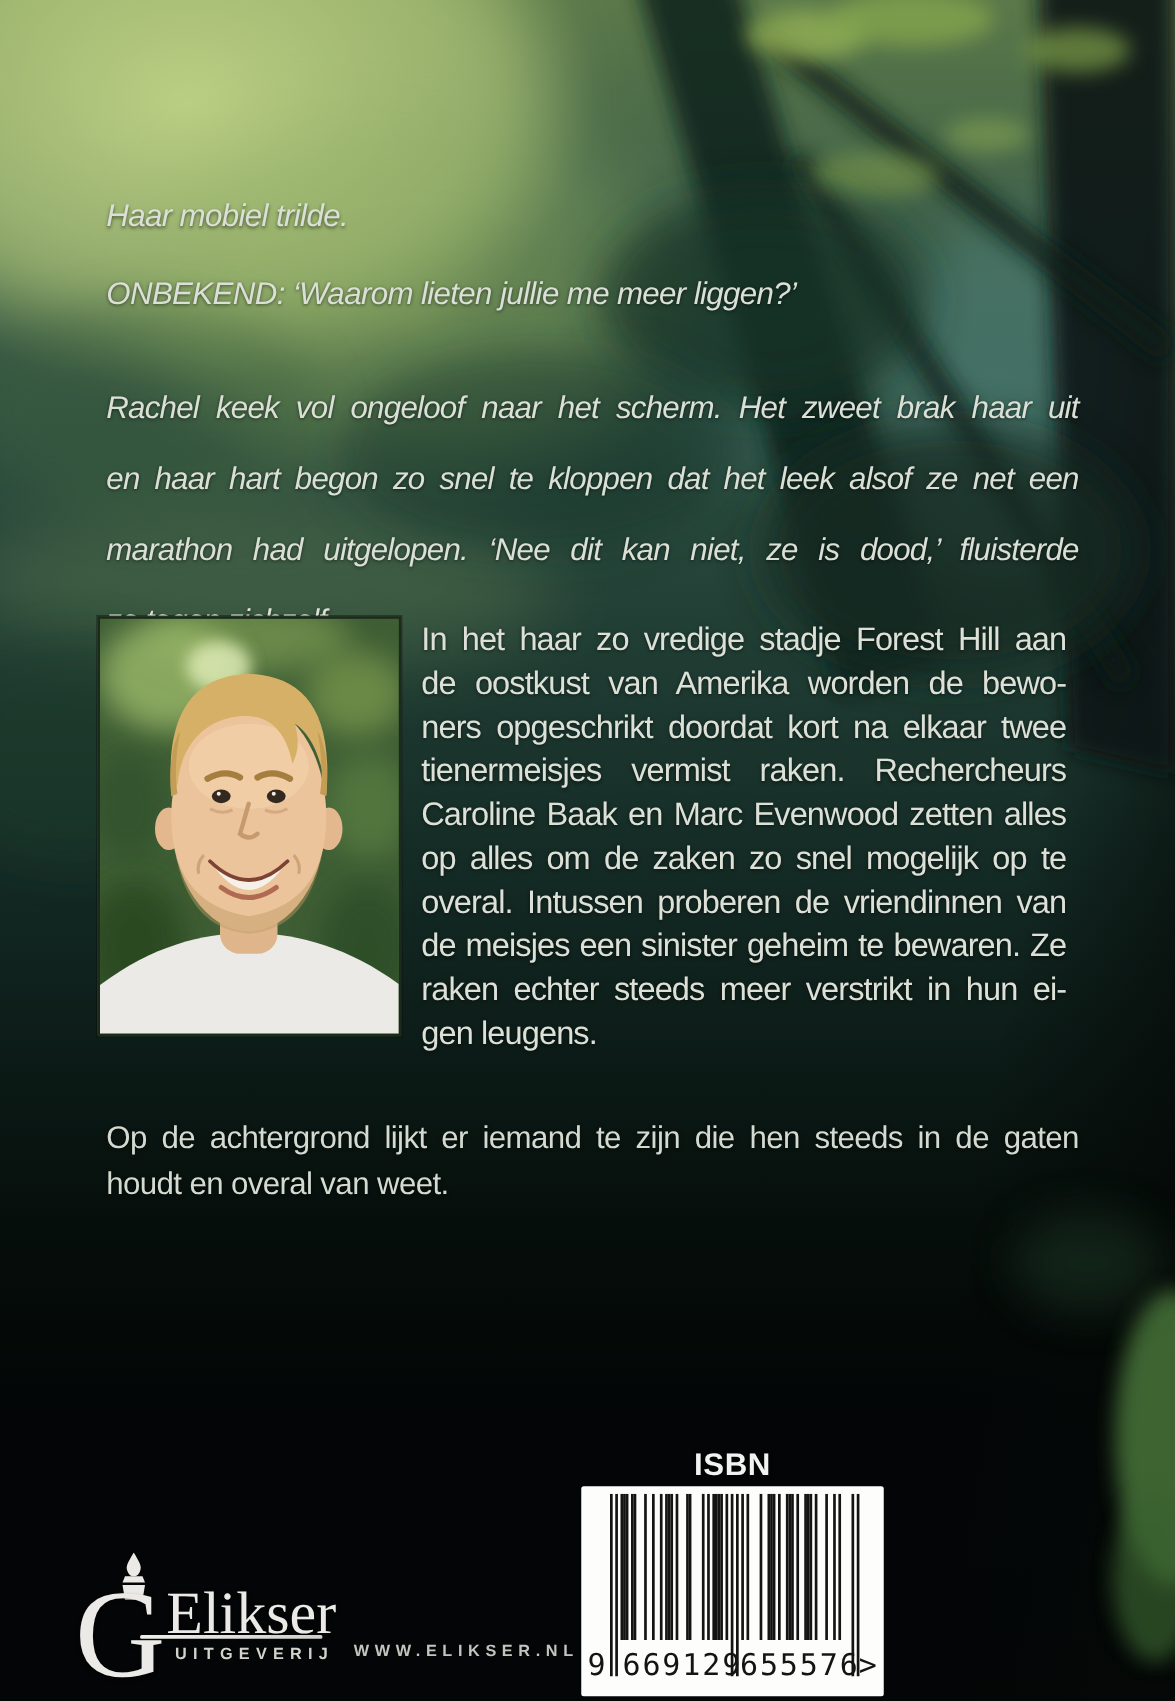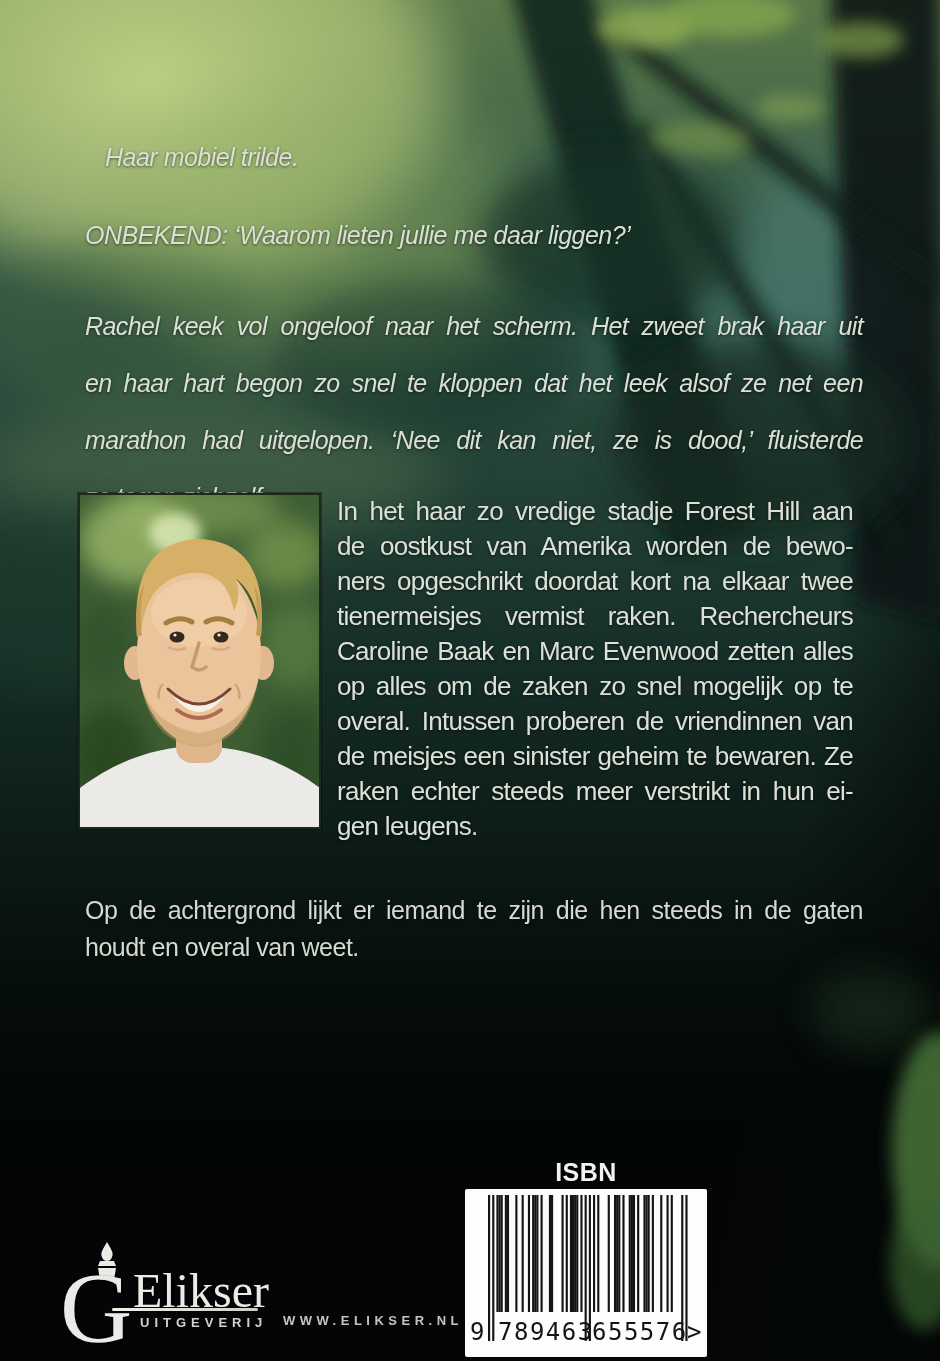"Haar mobiel trilde." .t1 { margin-left: 20px -> none; top: 143px -> 159px }
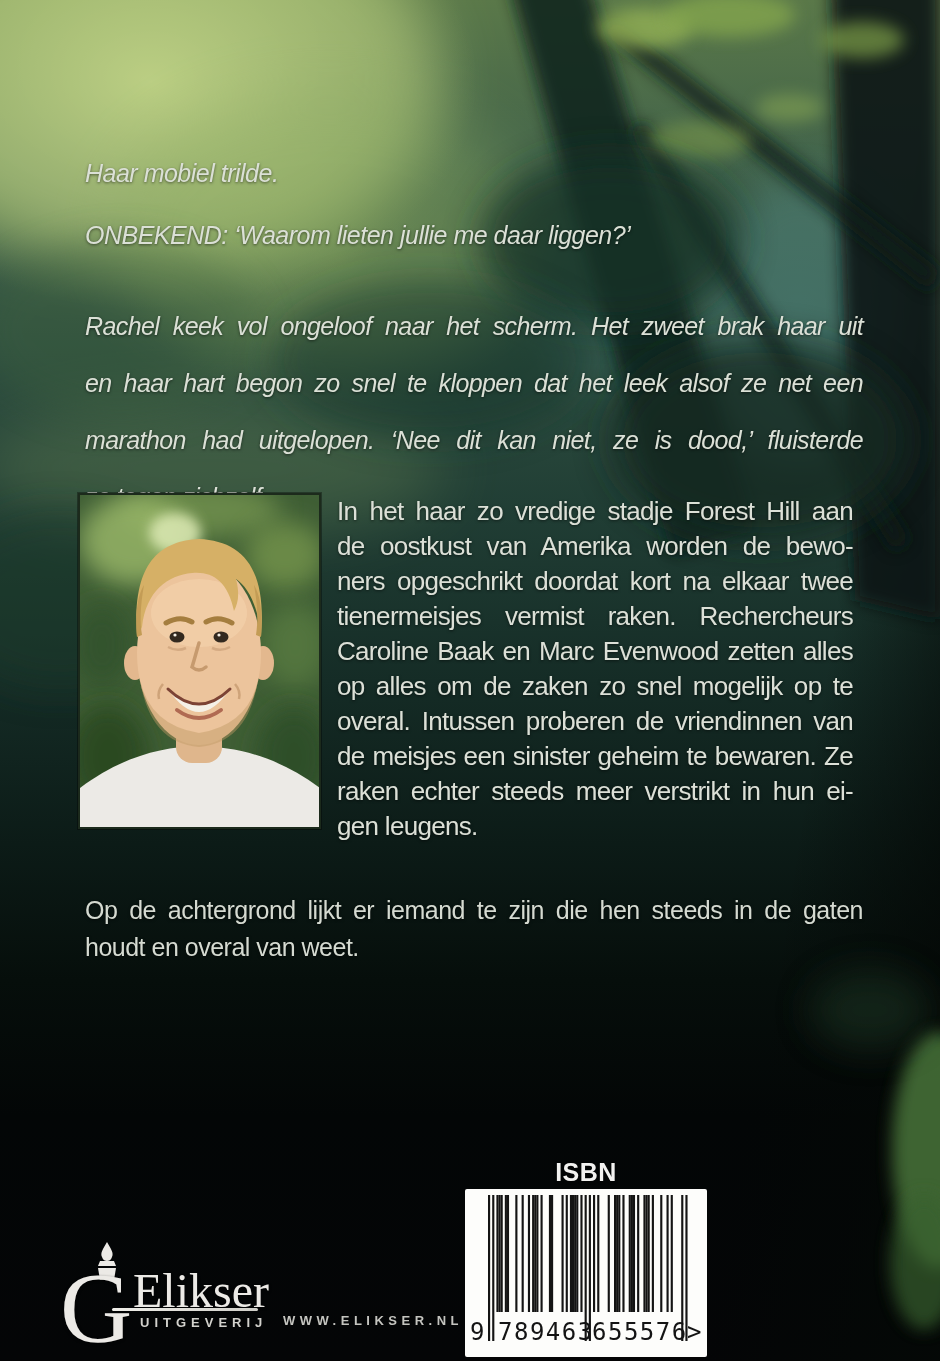"ONBEKEND: ‘Waarom lieten jullie me" div.txt { text: daar -> meer }
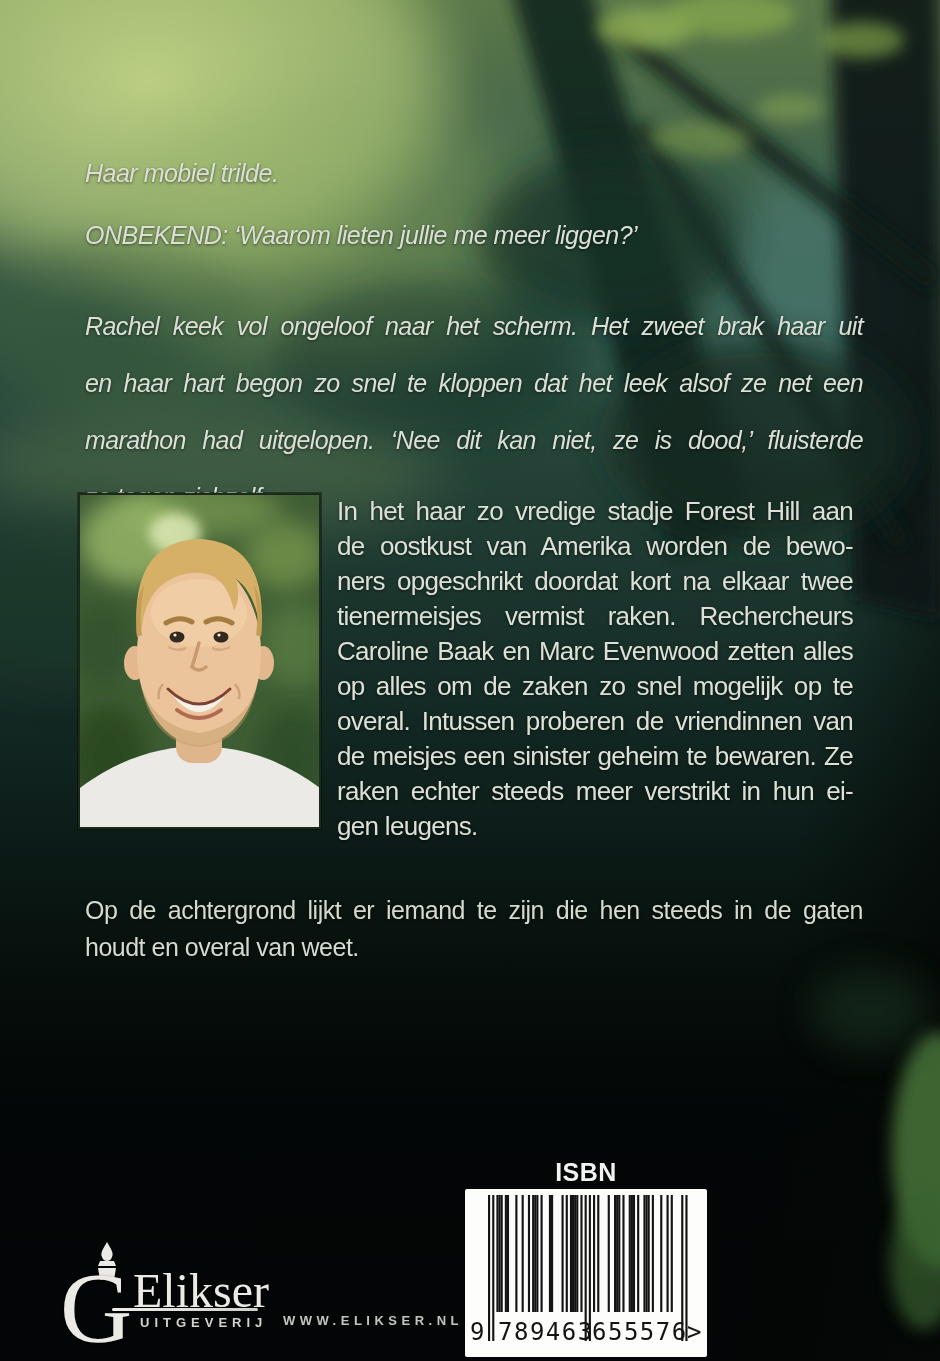"789463" div.bc-digit { text: 789463 -> 669129 }
